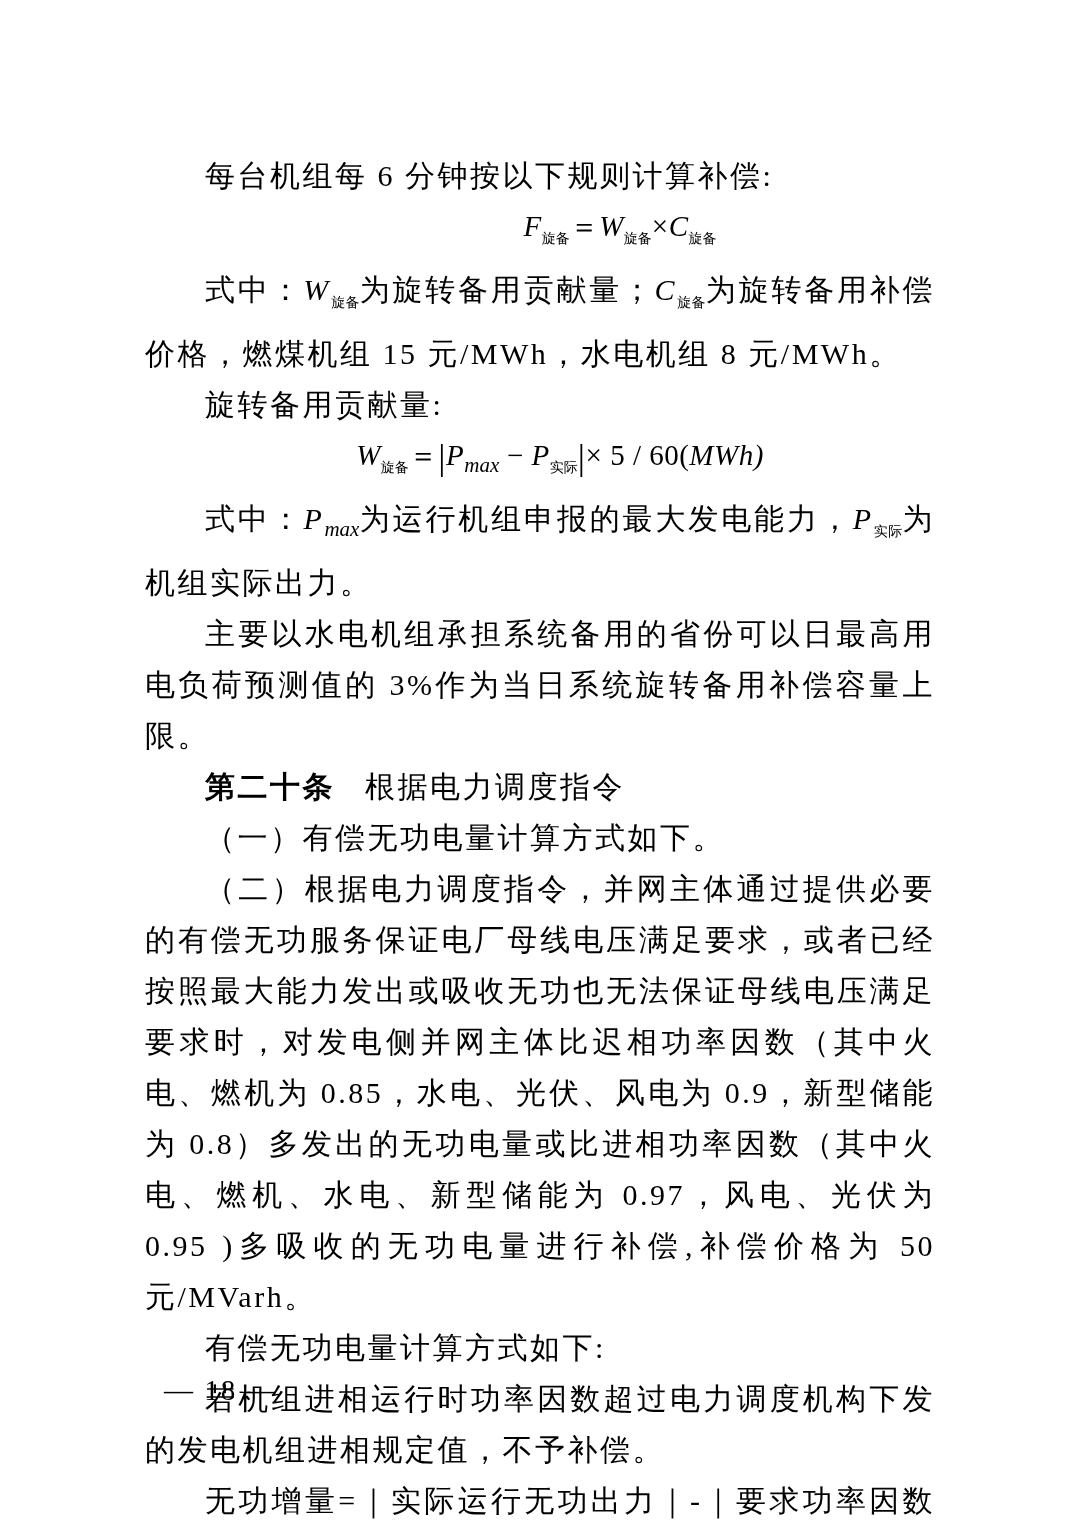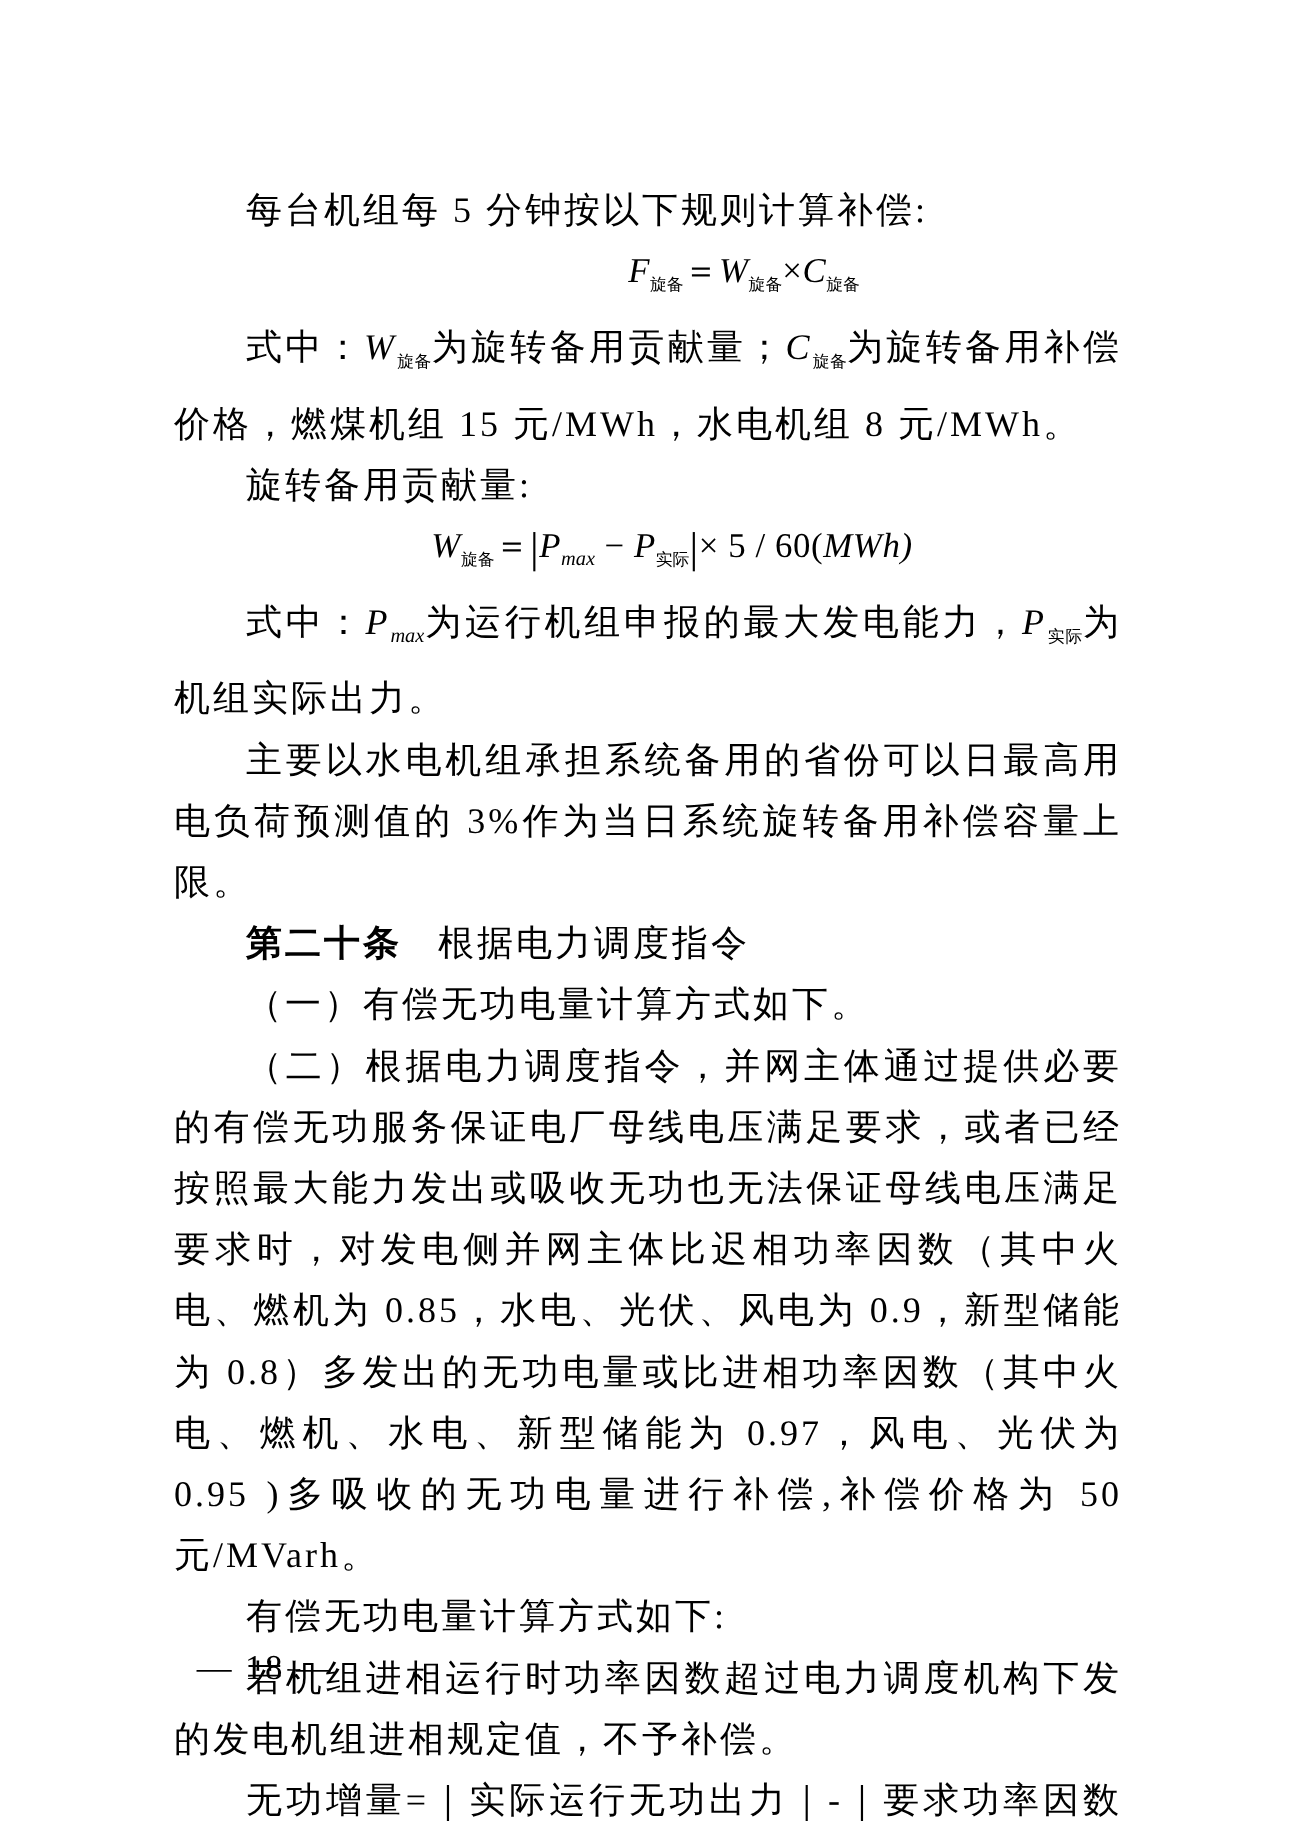"每台机组每 5 分钟按以下规则计算补偿:" p.para { text: 5 -> 6 }
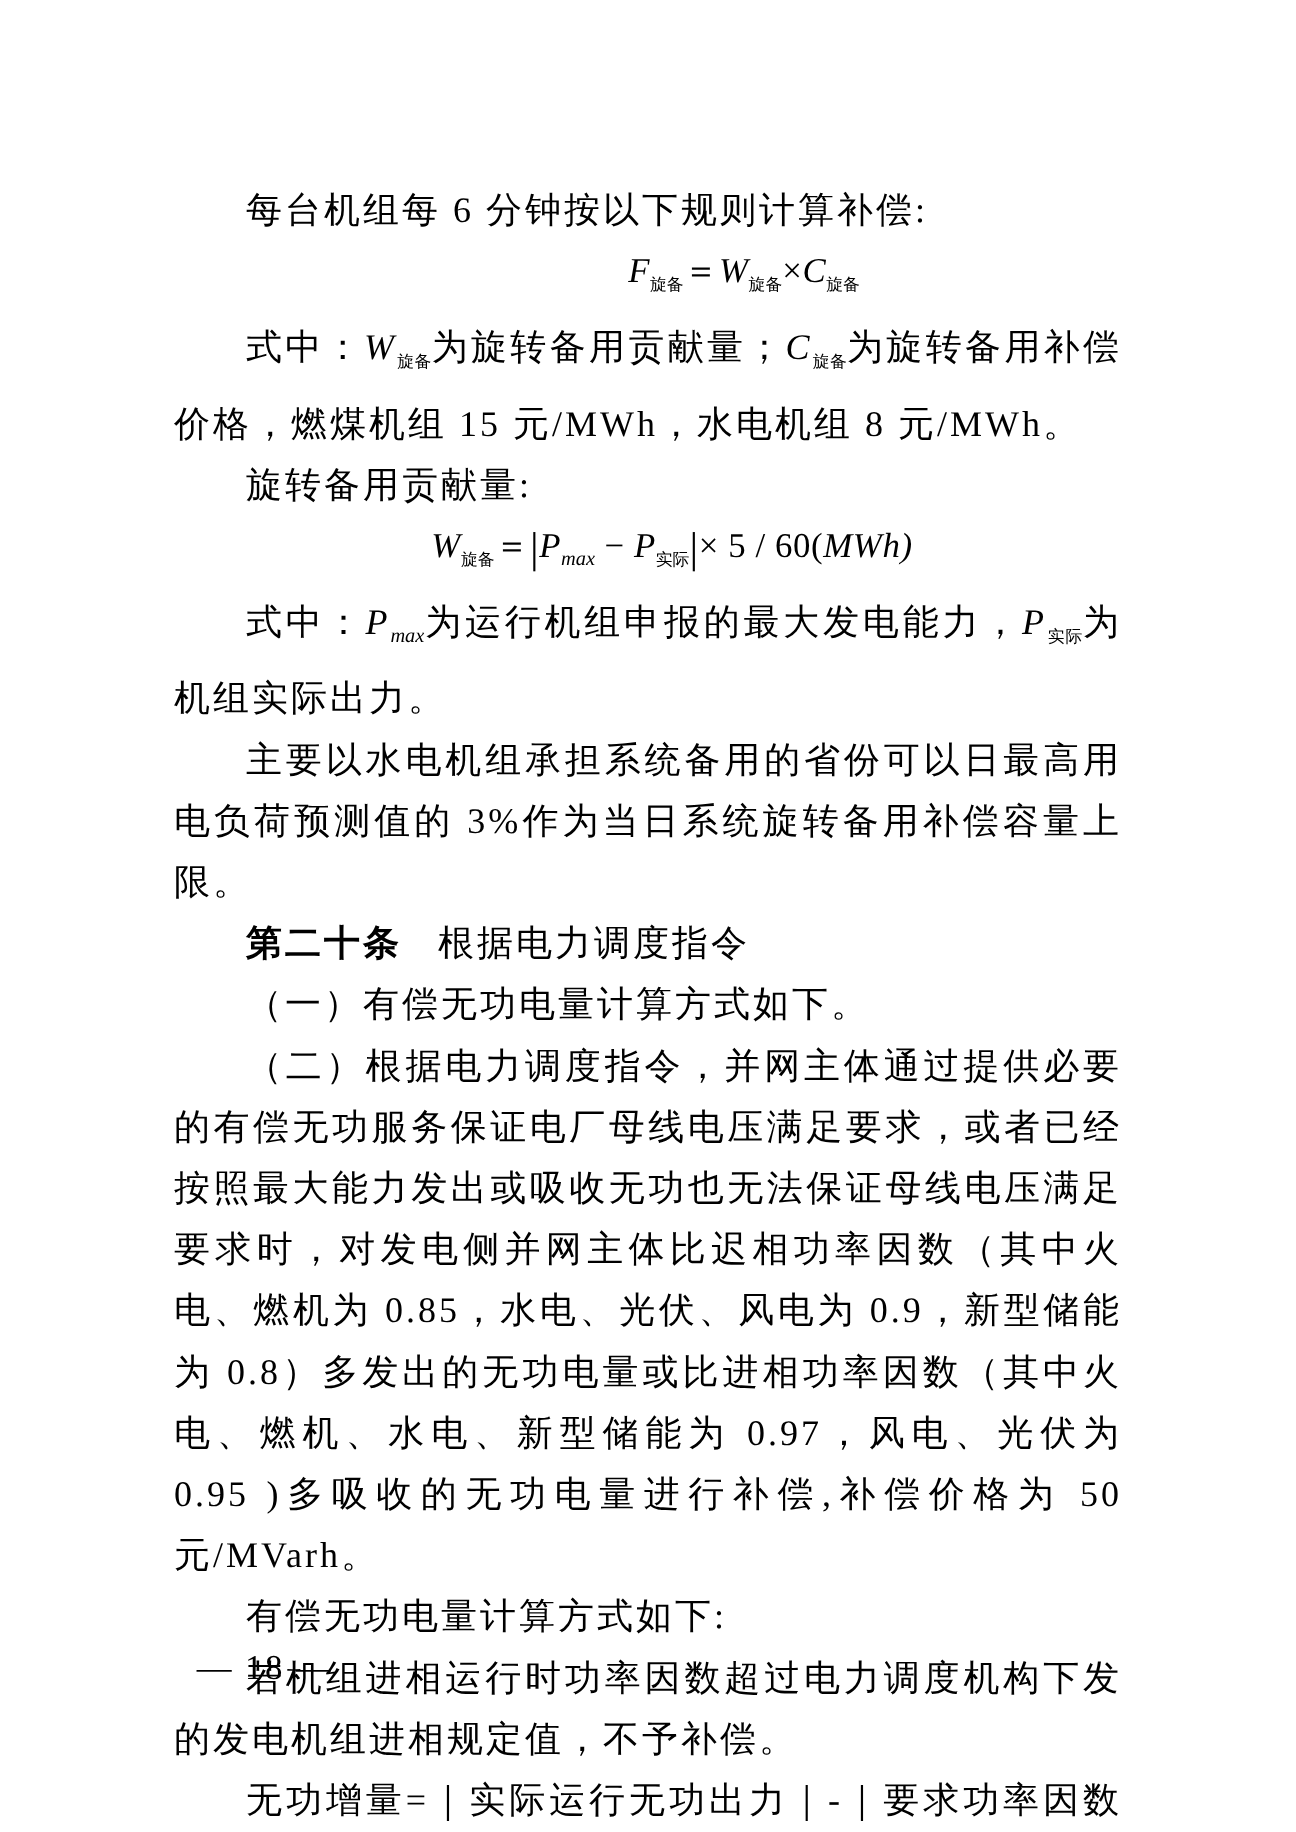"max" .fsub-rm { font-size: 17px -> 21px }
